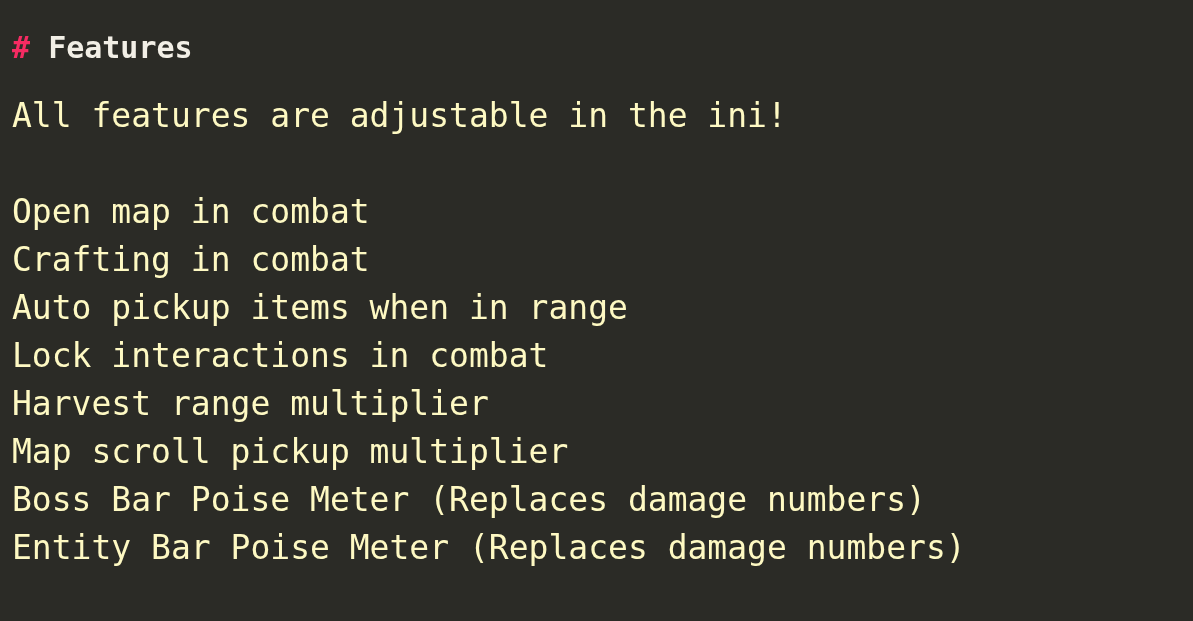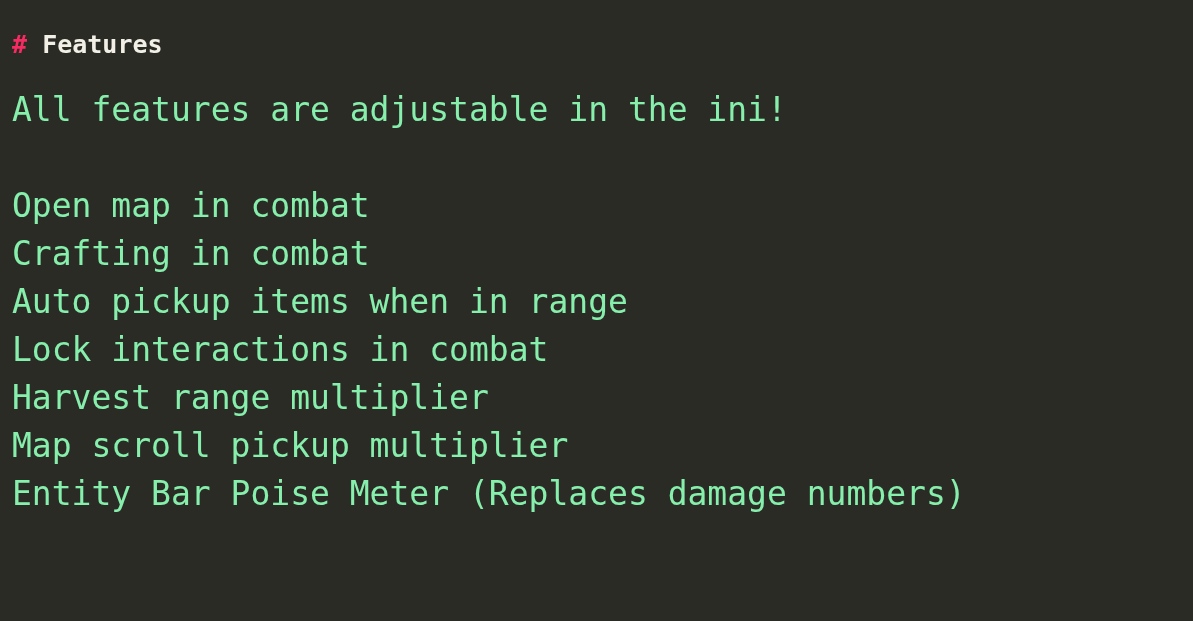"# Features" .heading-line { font-size: 25px -> 30px }
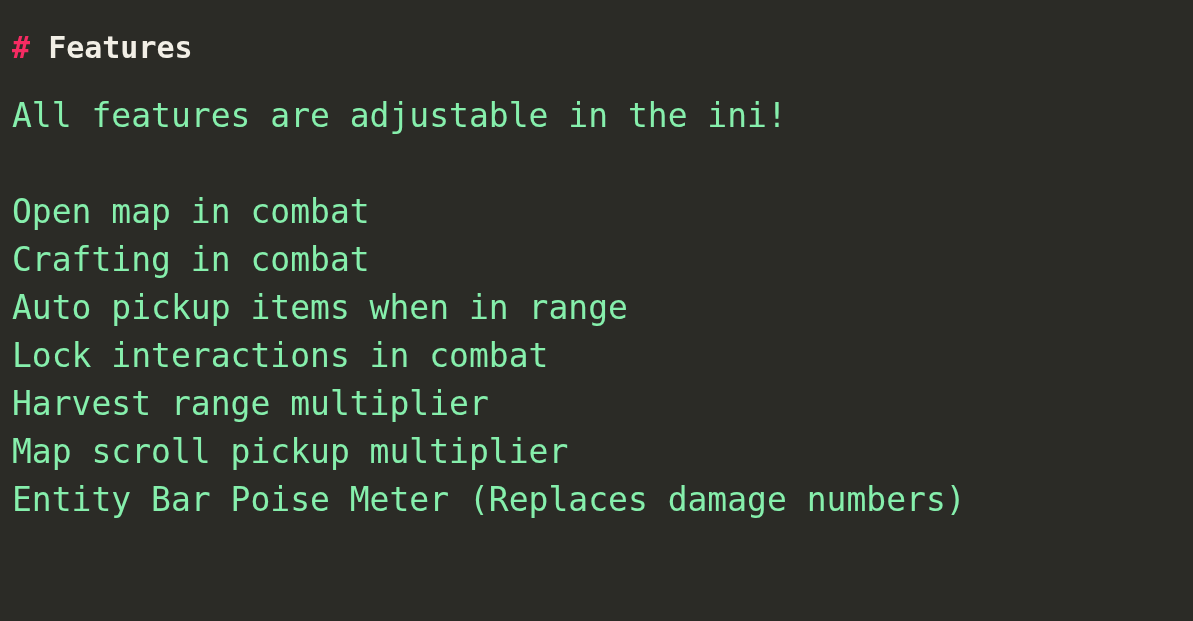"All features are adjustable in" .body-line { color: #86efac -> #fef9c3 }
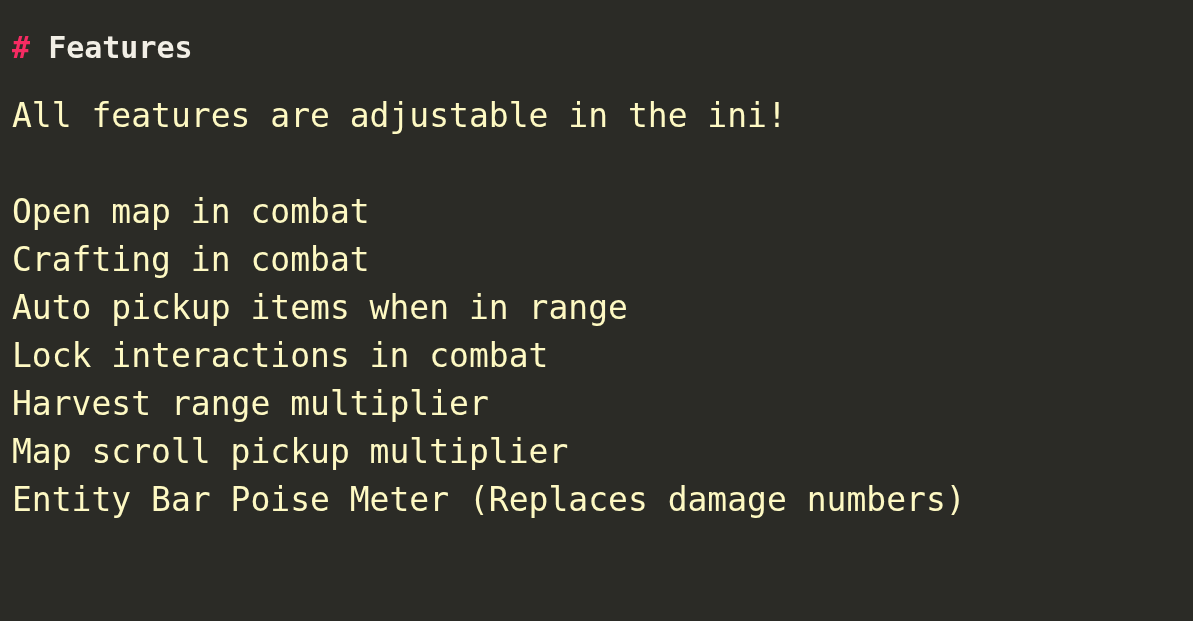"Boss Bar Poise Meter (Replaces" div.body-line { html: none -> <div>Boss Bar Poise Meter (Replaces damage numbers)</div> }
